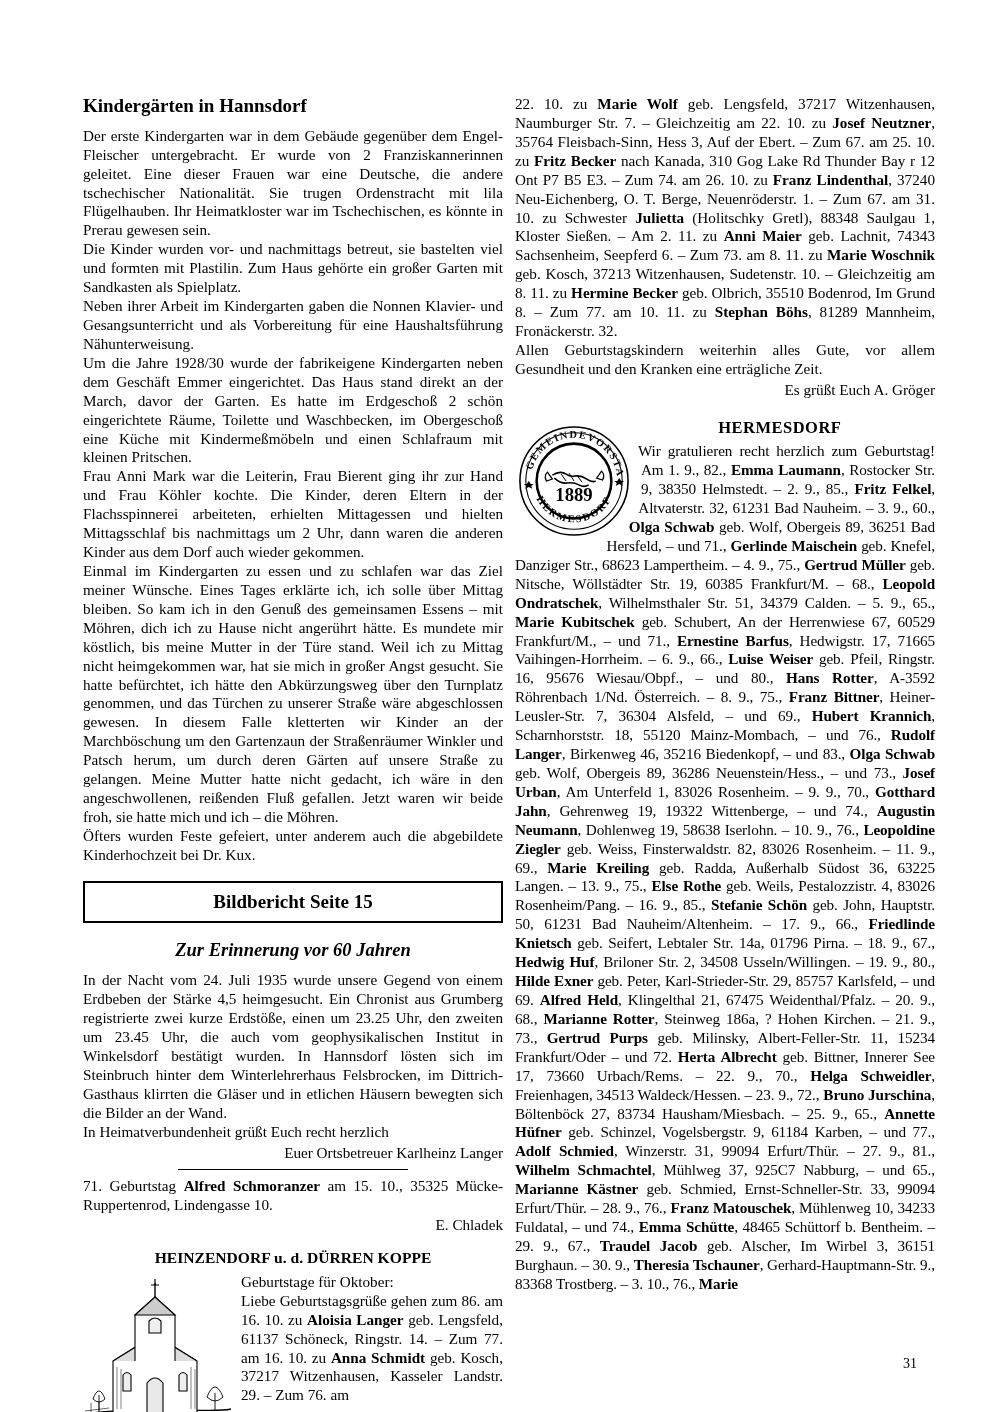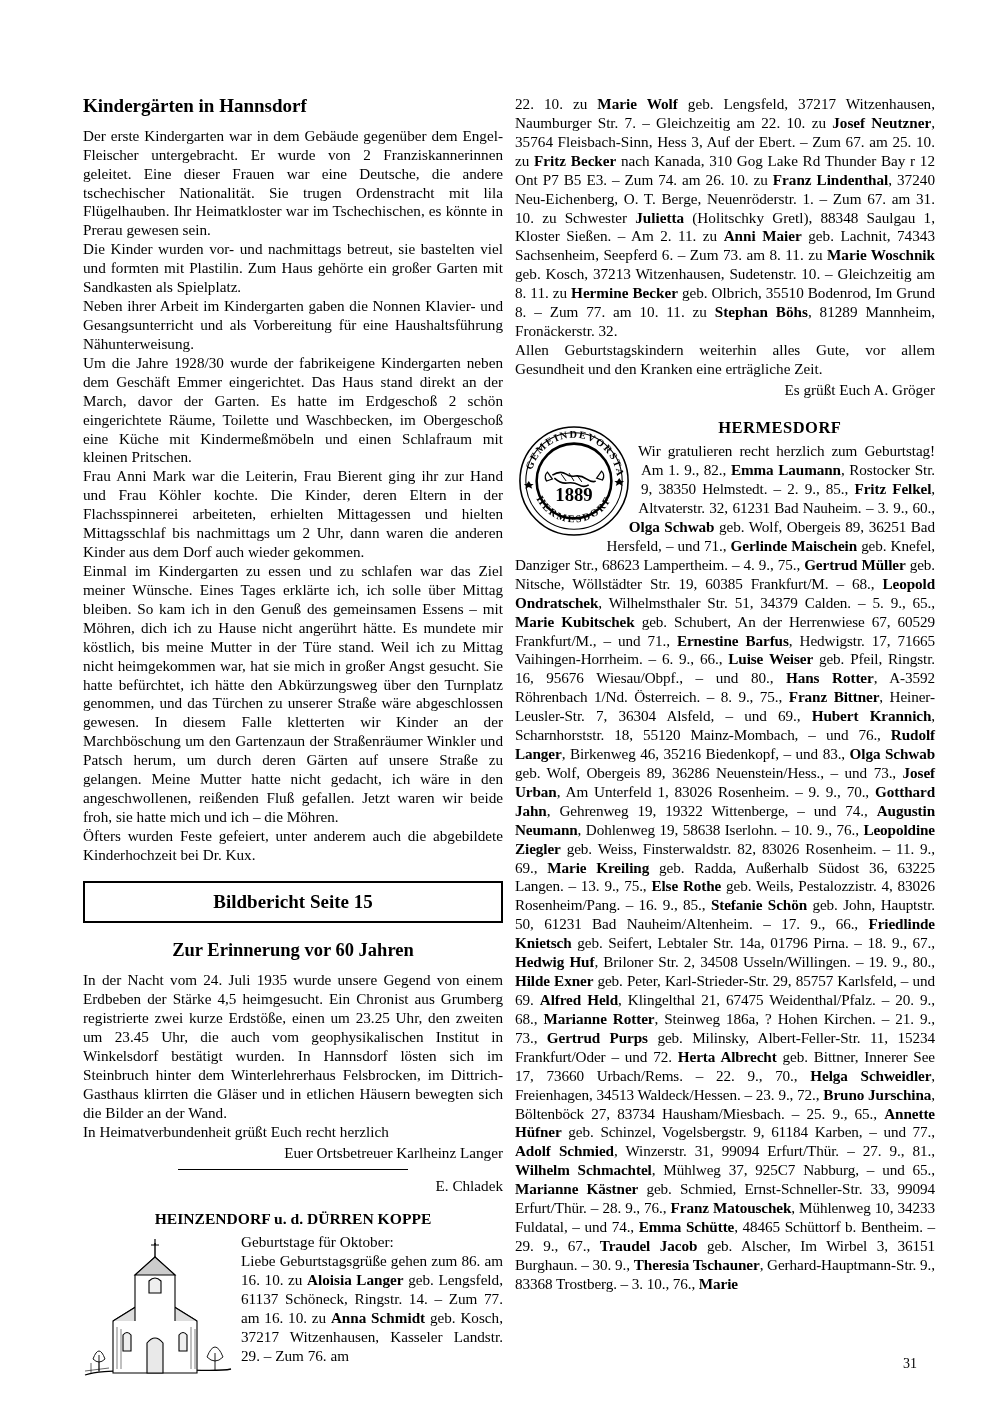"Zur Erinnerung vor 60 Jahren" h2.section-title { font-style: none -> italic }
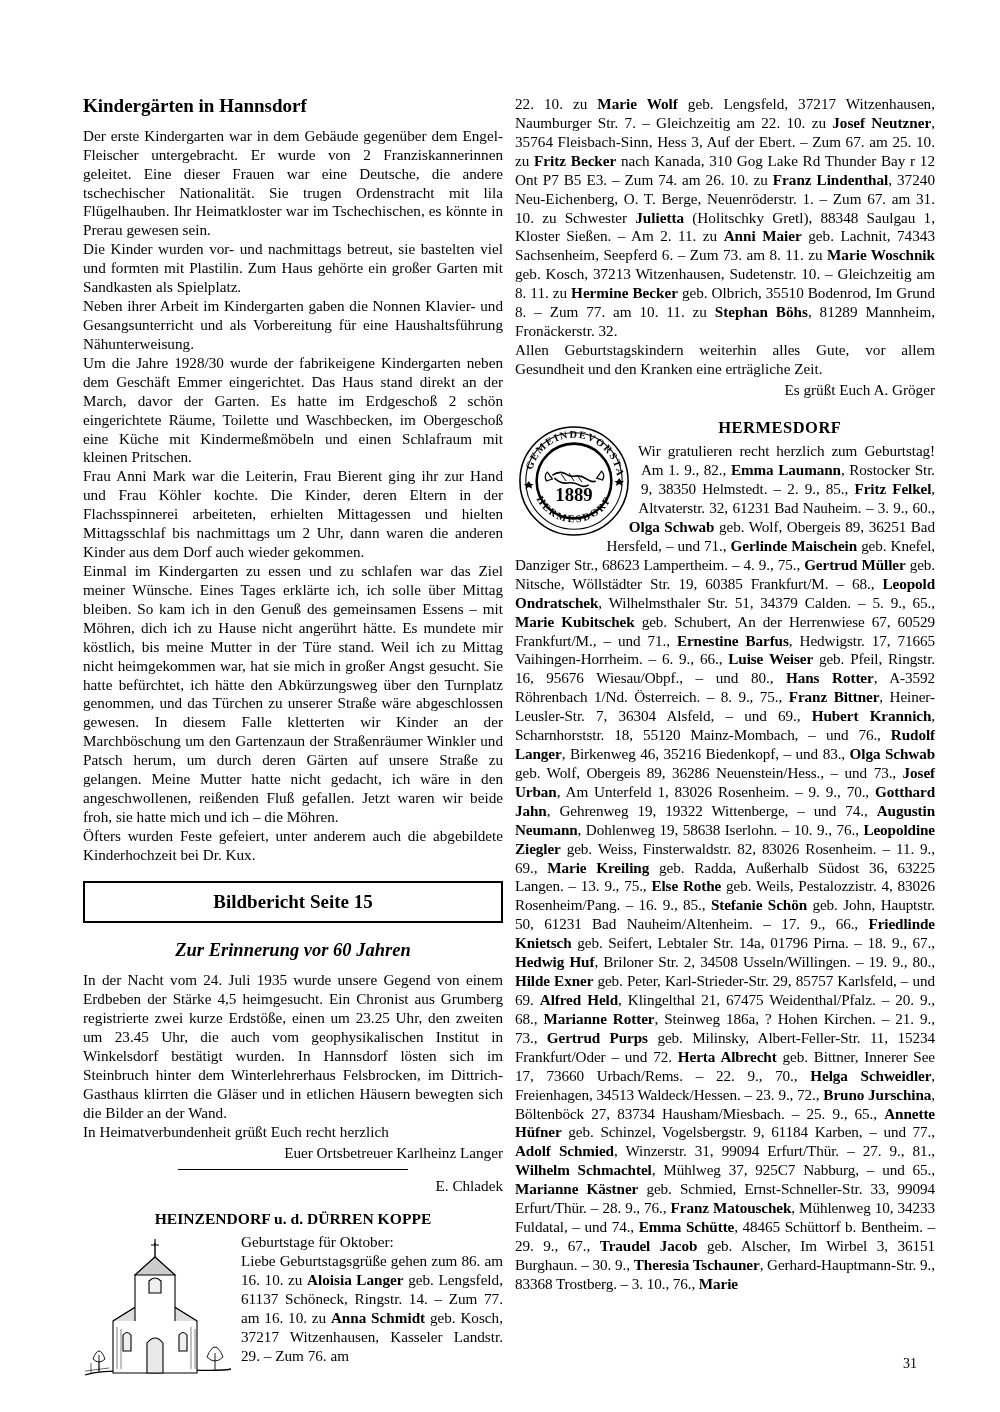"71. Geburtstag Alfred Schmoranzer am" p.para { html: none -> <p>71. Geburtstag <b>Alfred Schmoranzer</b> am 15. 10., 35325 Mücke-Ruppertenrod, Lindengasse 10.</p> }
